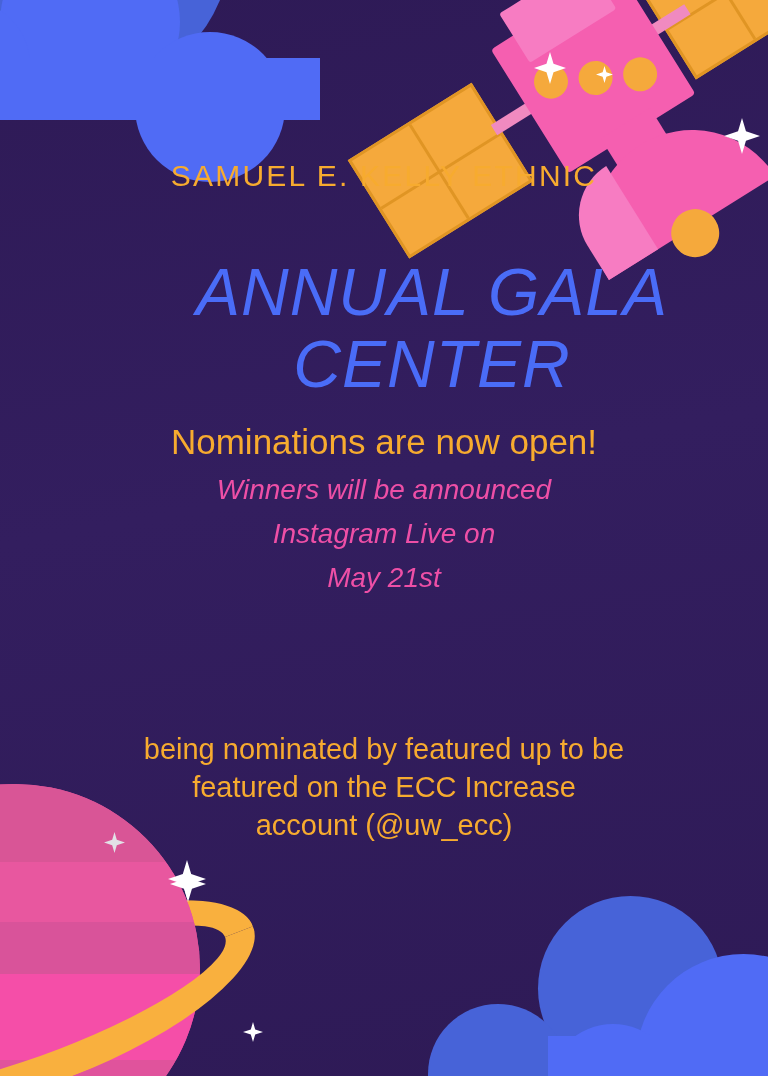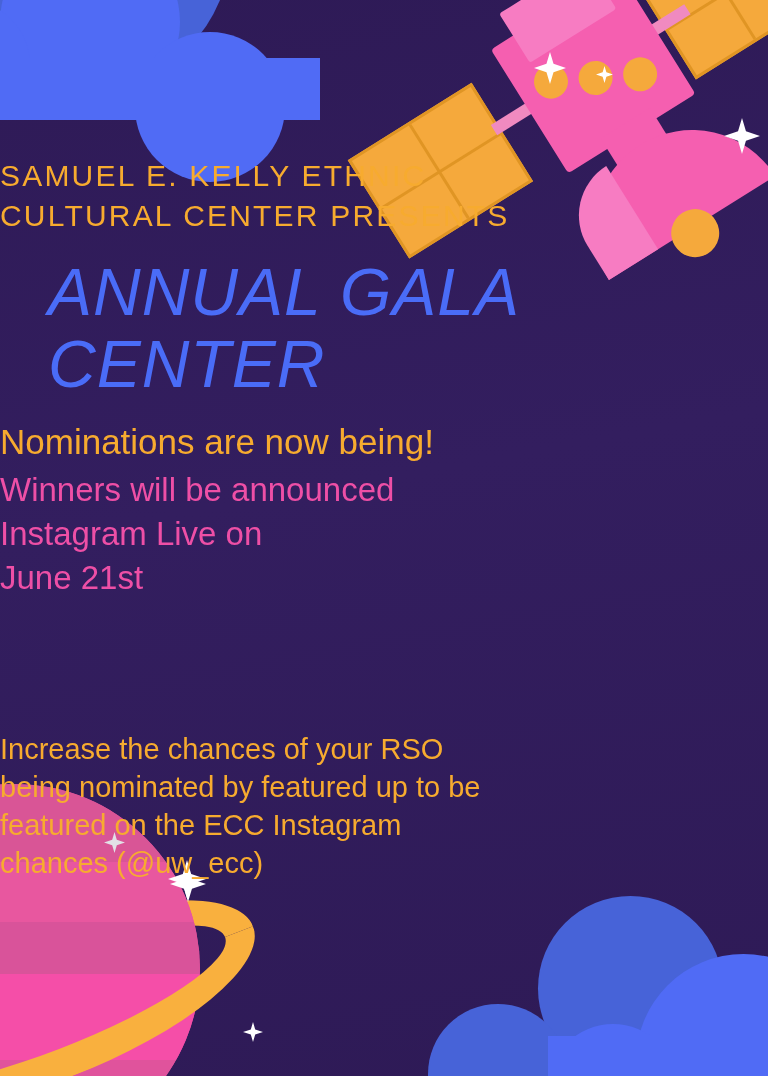"SAMUEL E. KELLY ETHNIC" .content { text-align: left -> center }
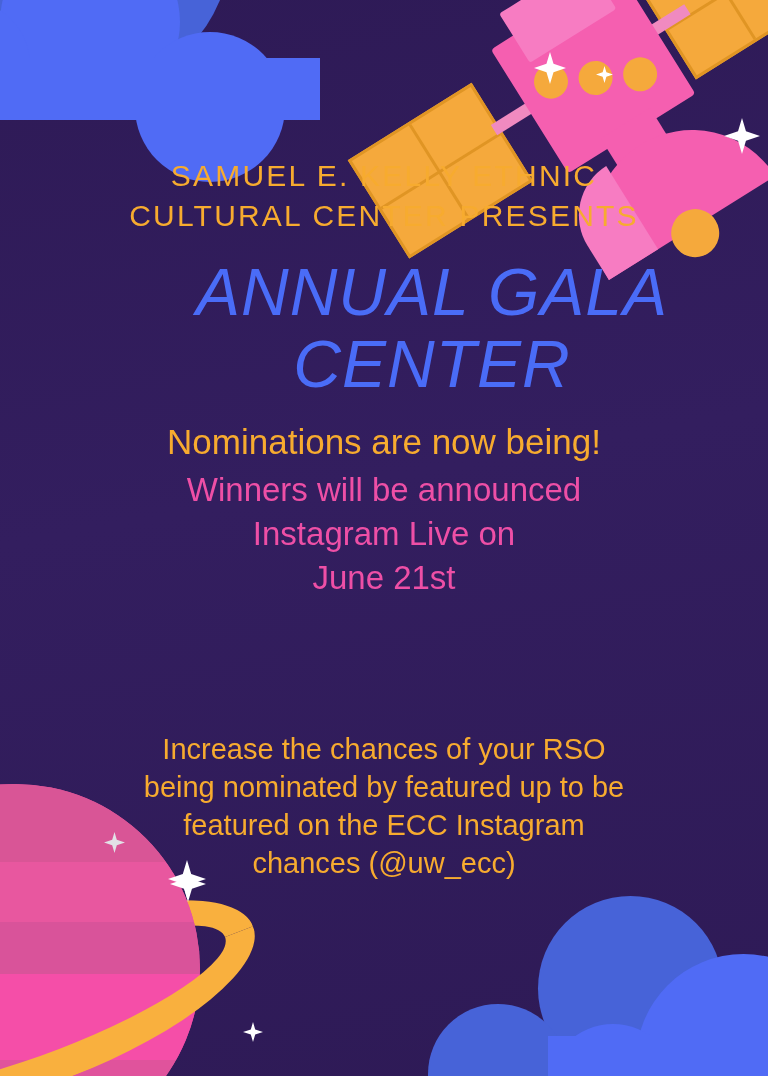"CULTURAL CENTER PRESENTS" div { html: <div>CULTURAL CENTER PRESENTS</div> -> none }
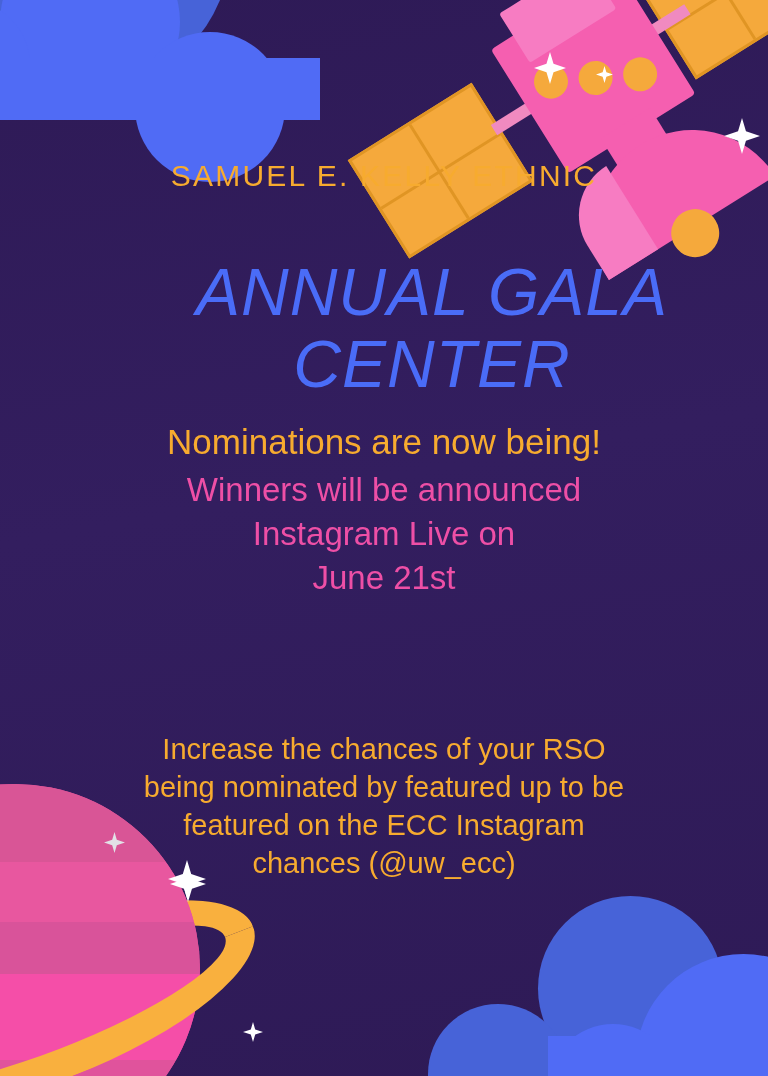"Nominations are now being!" div.nominations { text: being -> open }
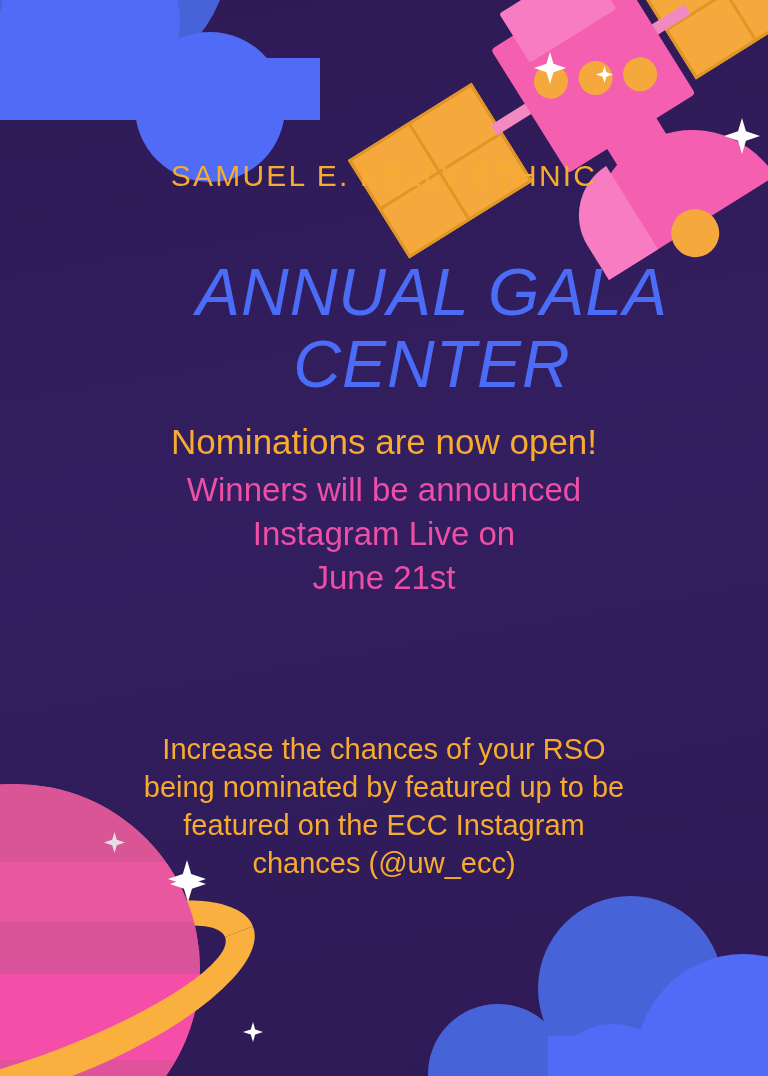"Winners will be announced" .announce { font-size: 33px -> 28px; font-style: none -> italic }
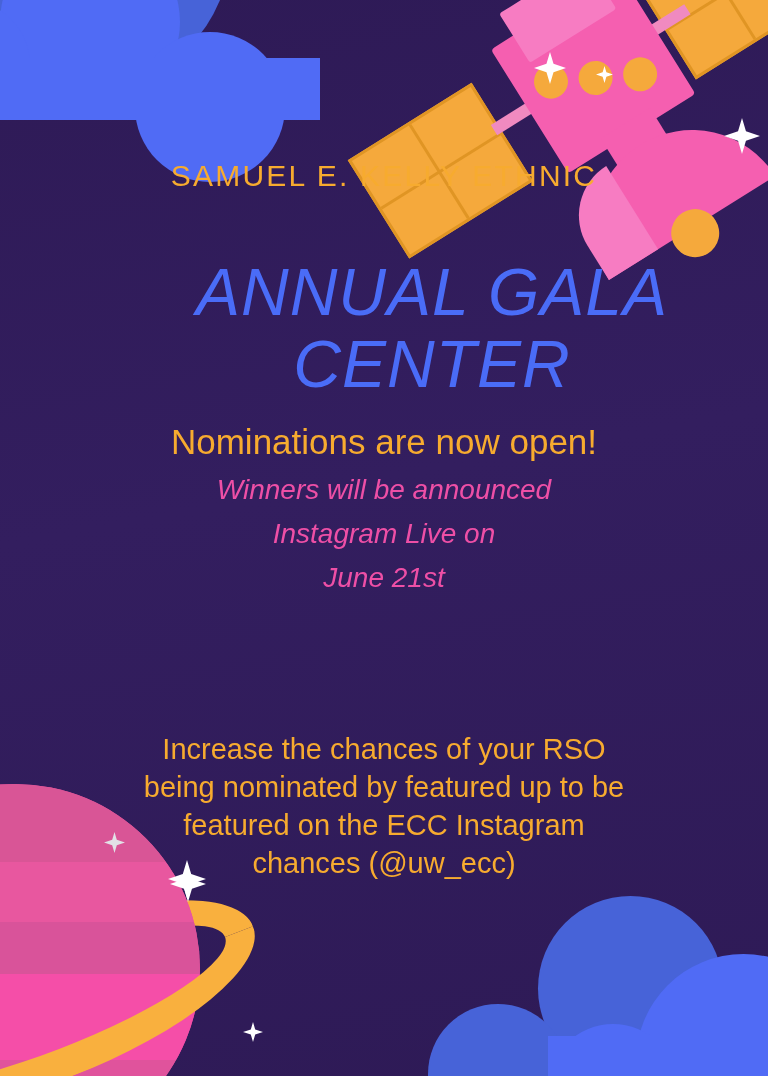"June 21st" div { text: June -> May }
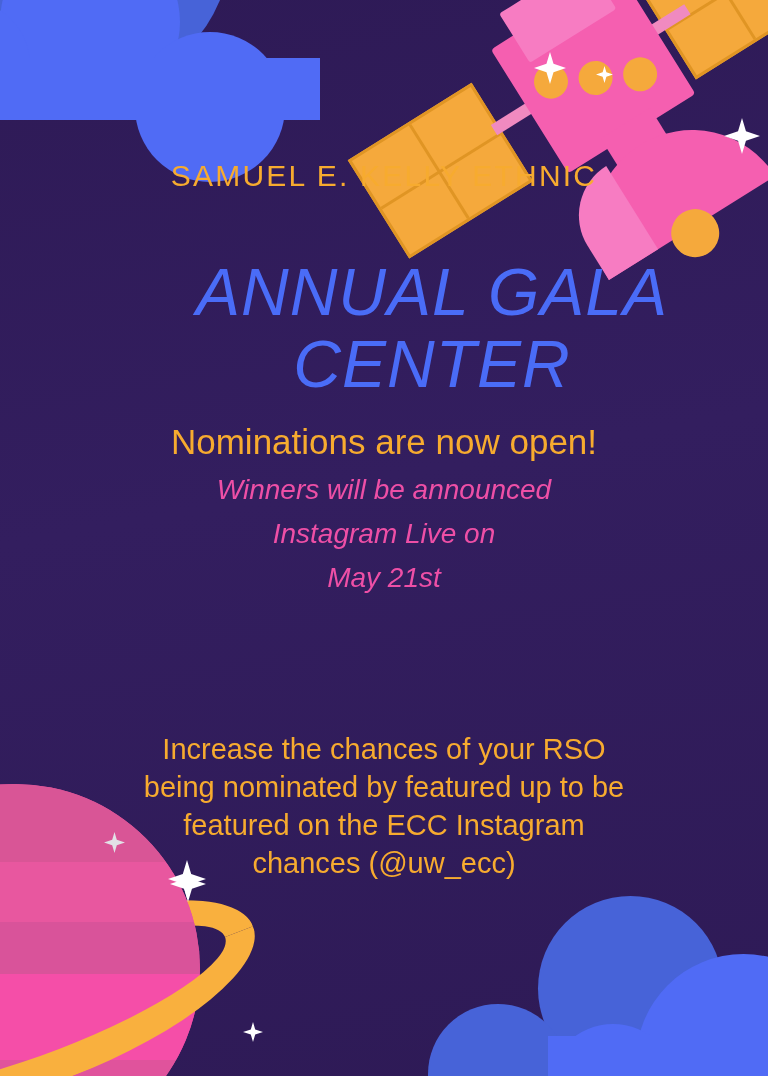"Increase the chances of your" div { html: <div>Increase the chances of your RSO</div> -> none }
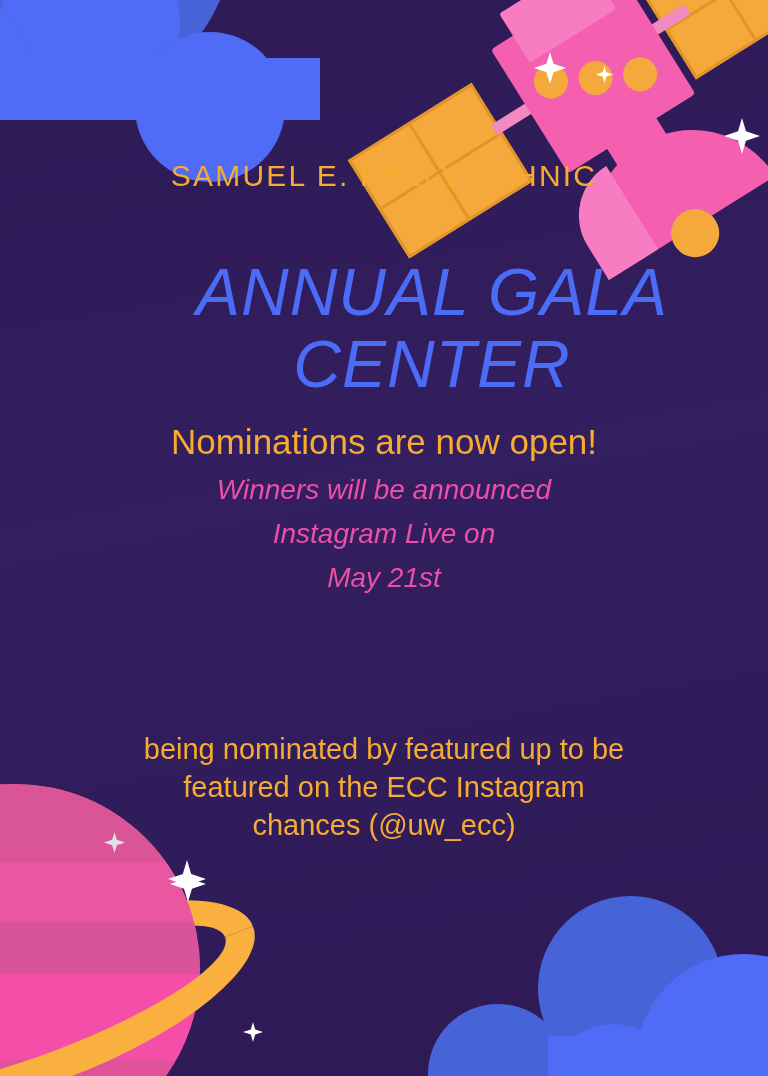"featured on the ECC Instagram" div { text: Instagram -> Increase }
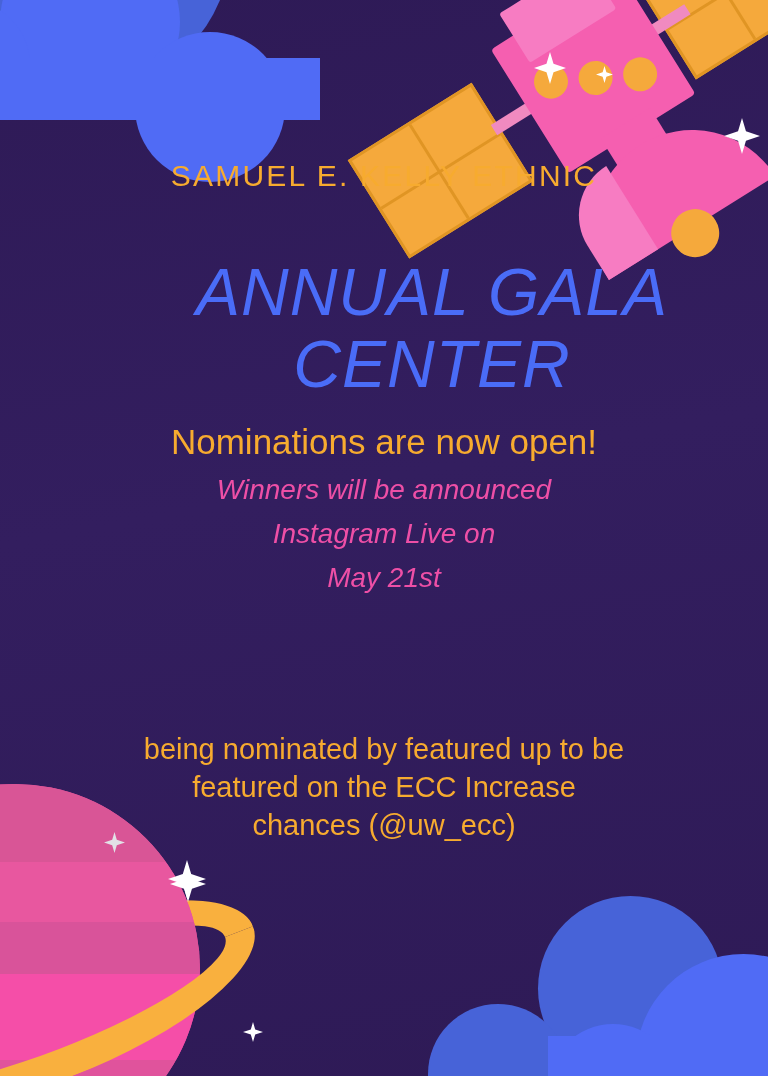"chances (@uw_ecc)" div { text: chances -> account }
